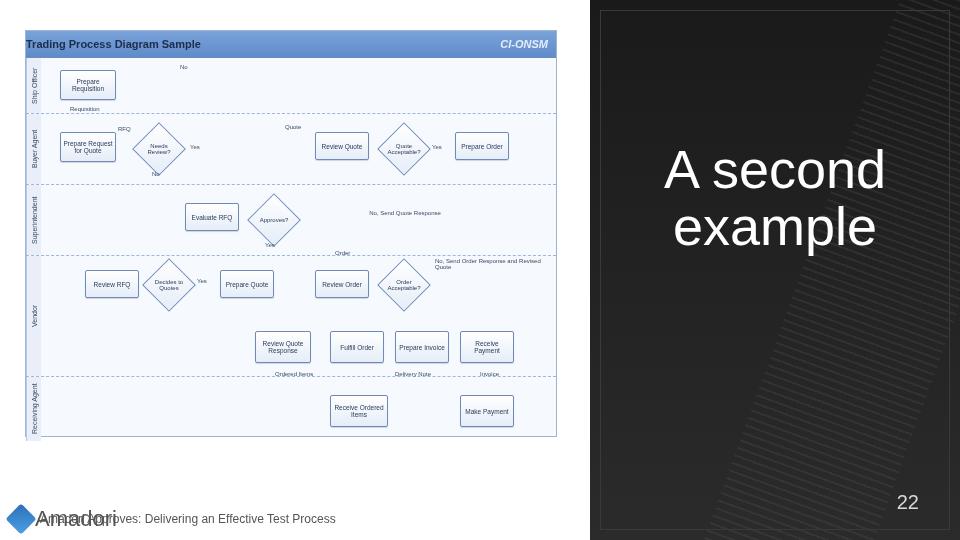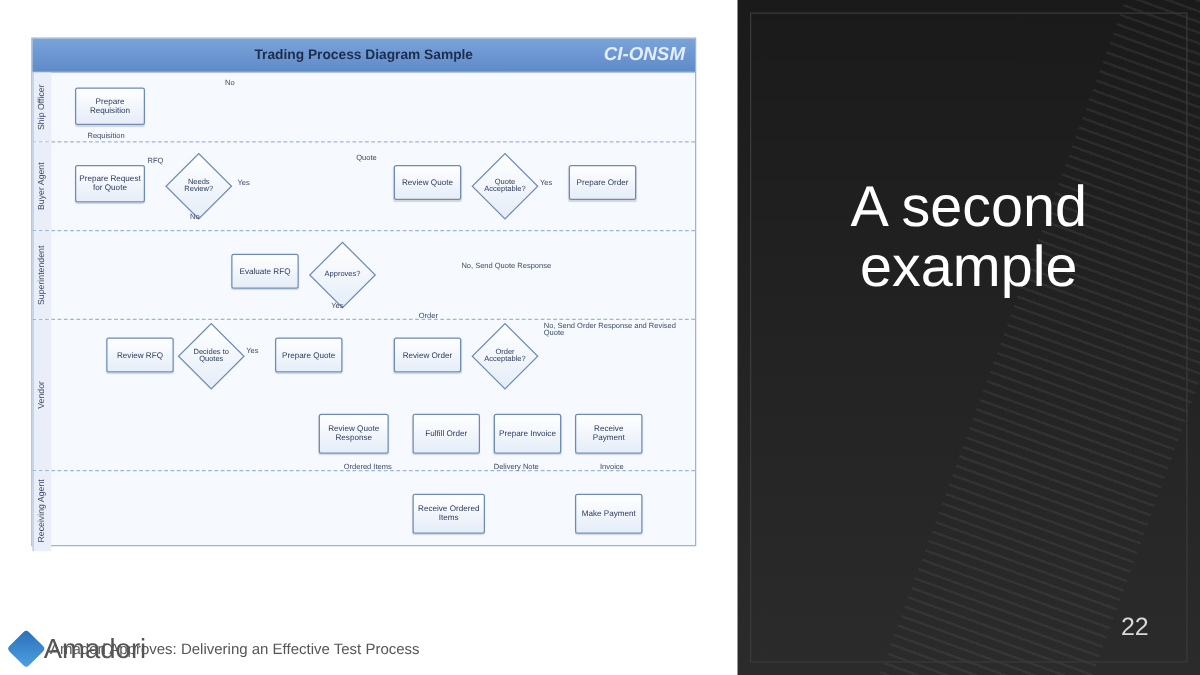"Trading Process Diagram Sample" .d-head { text-align: center -> none }
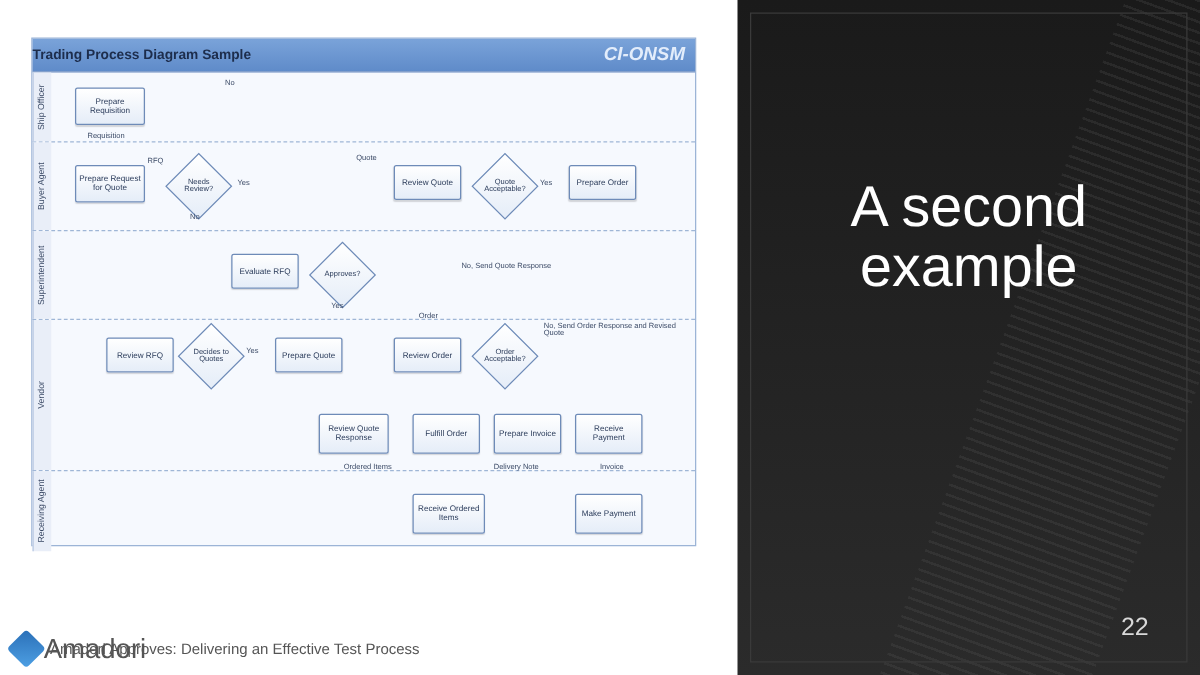"CI-ONSM" .d-head .brand { font-size: 15px -> 11px }
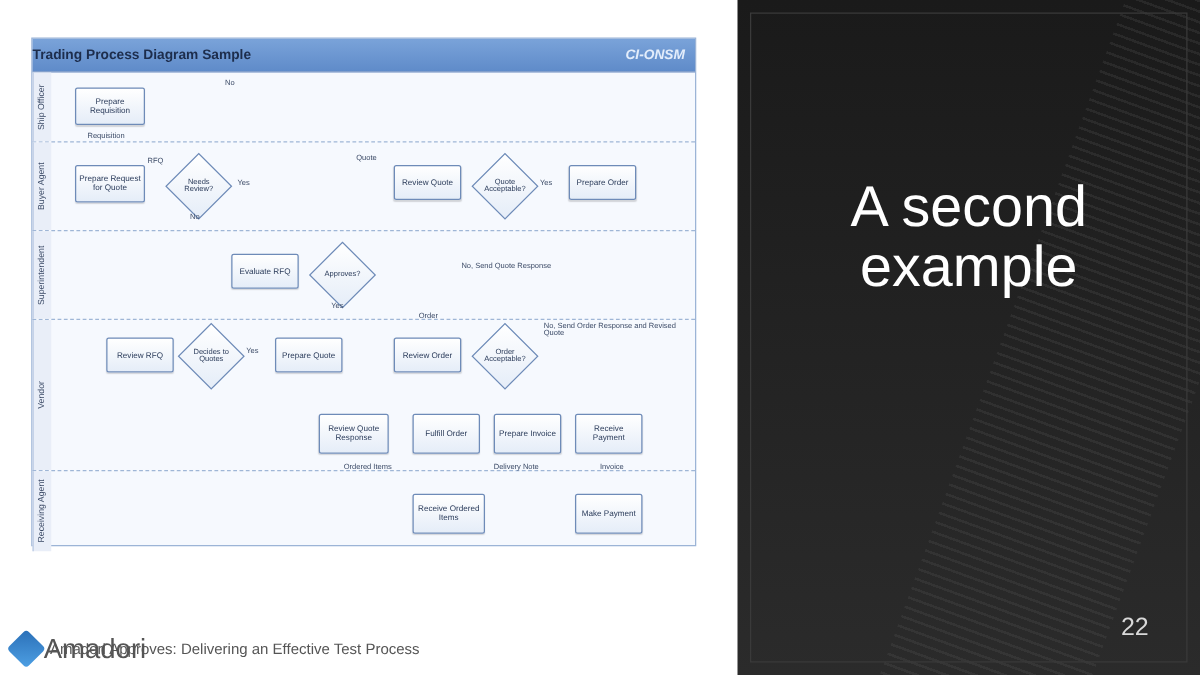"A second example" .rp-title { font-size: 46px -> 54px }
